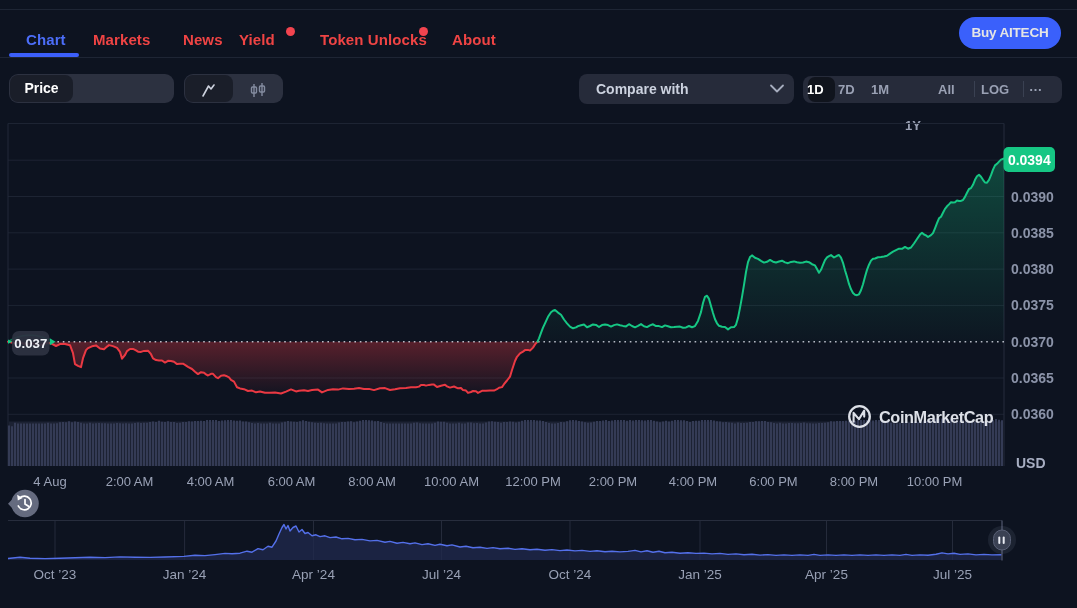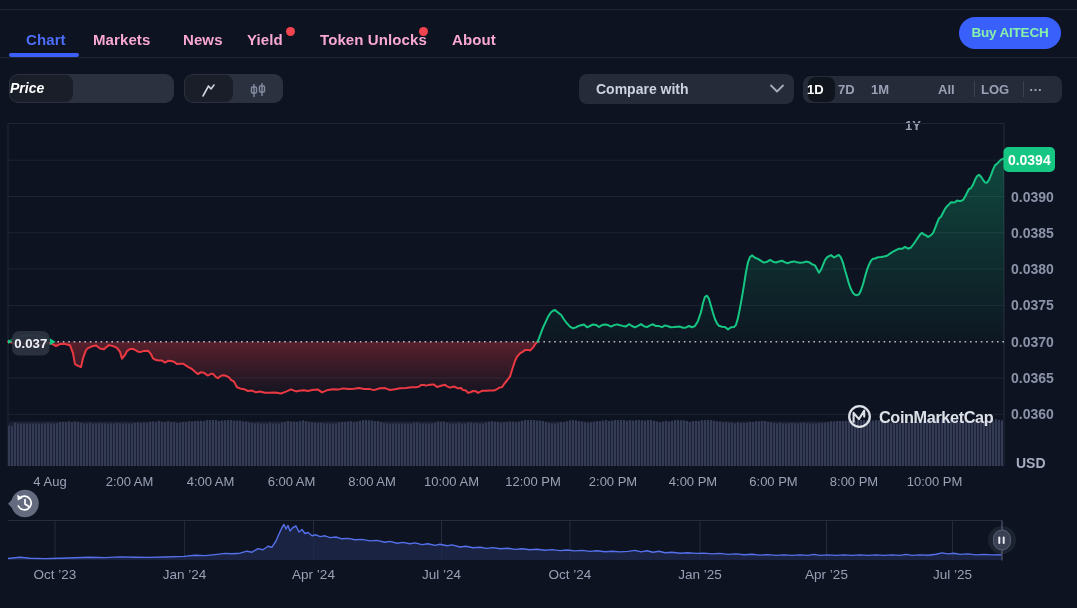"Markets" .tab { color: #f9a8d4 -> #ef4444 }
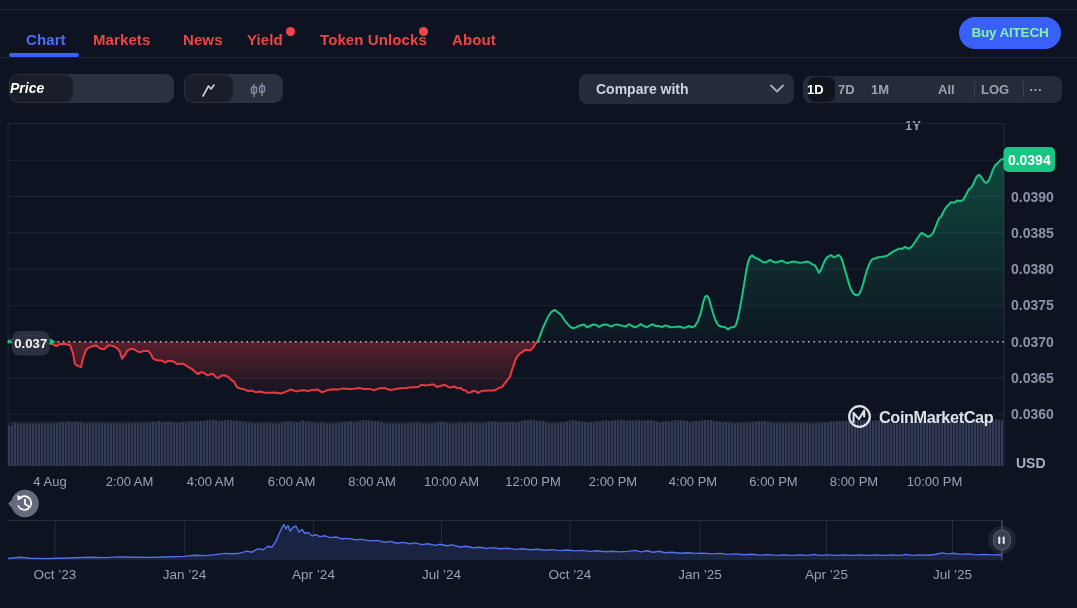"Yield" div.tab { left: 247px -> 239px }
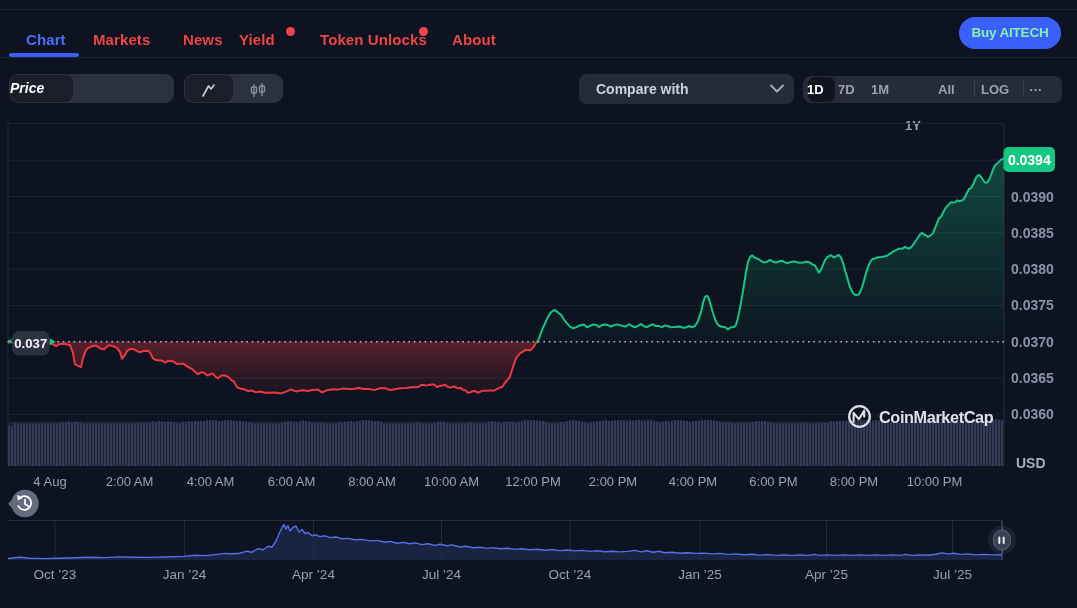"Buy AITECH" .btn { color: #86efac -> #e5e5e5 }
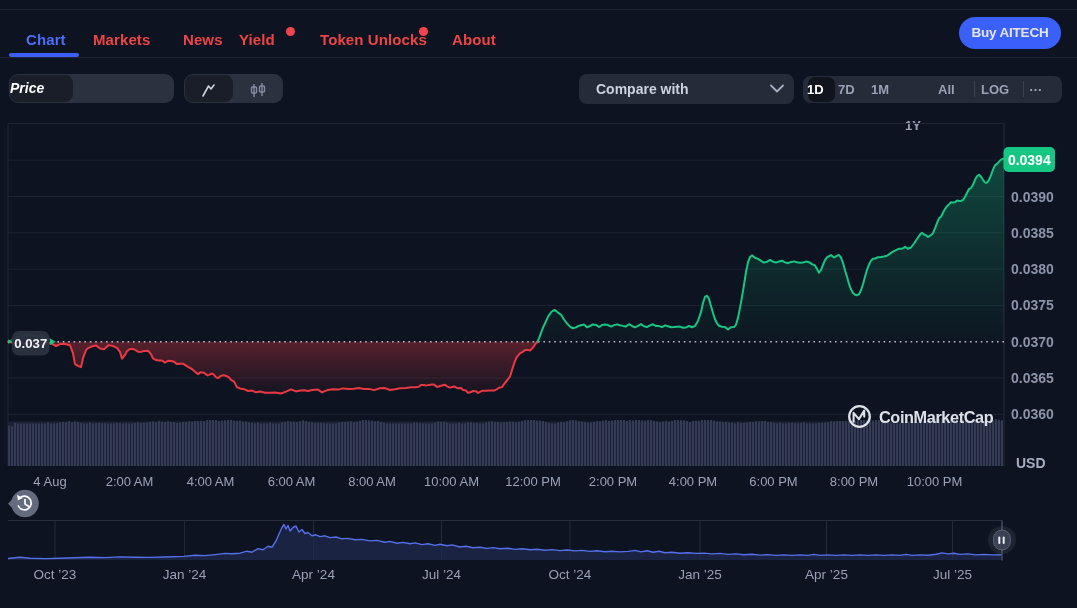"Price" .segtxt { font-style: italic -> none; text-align: none -> center }
